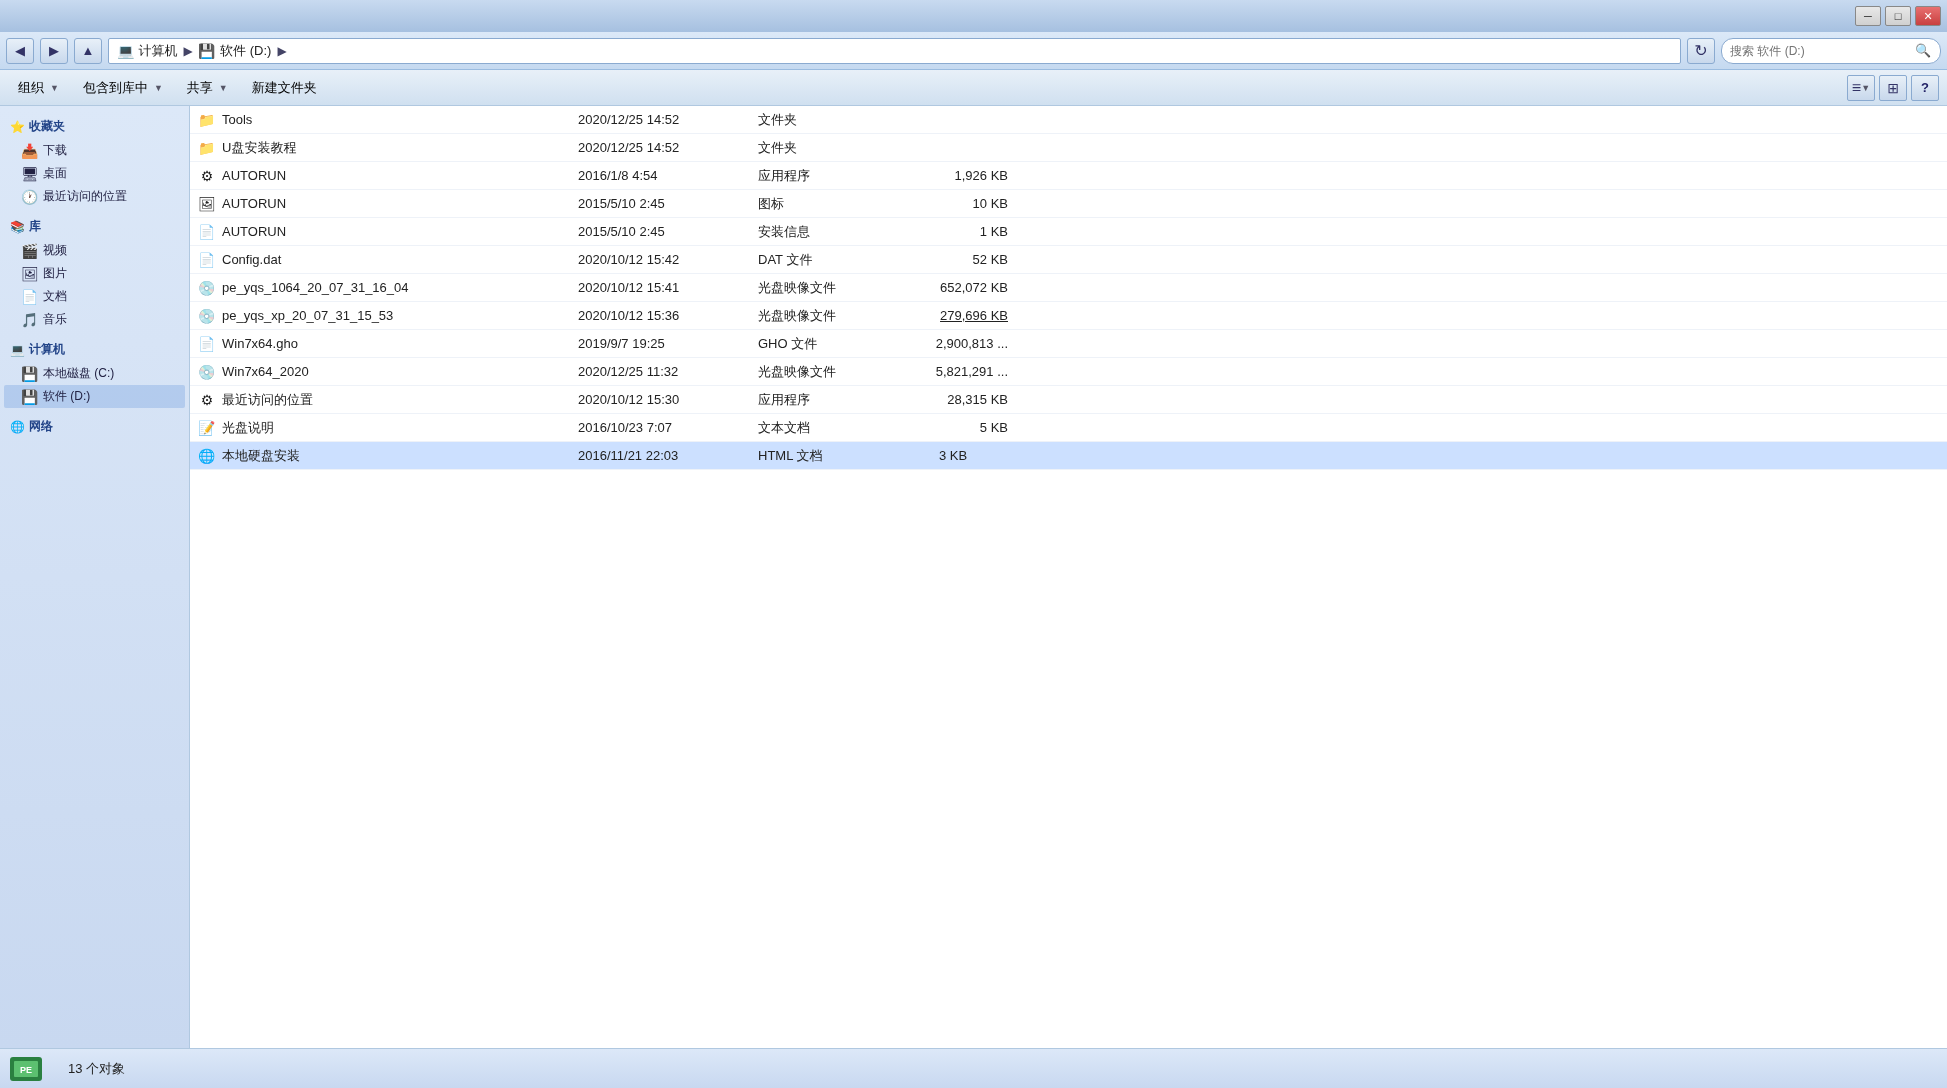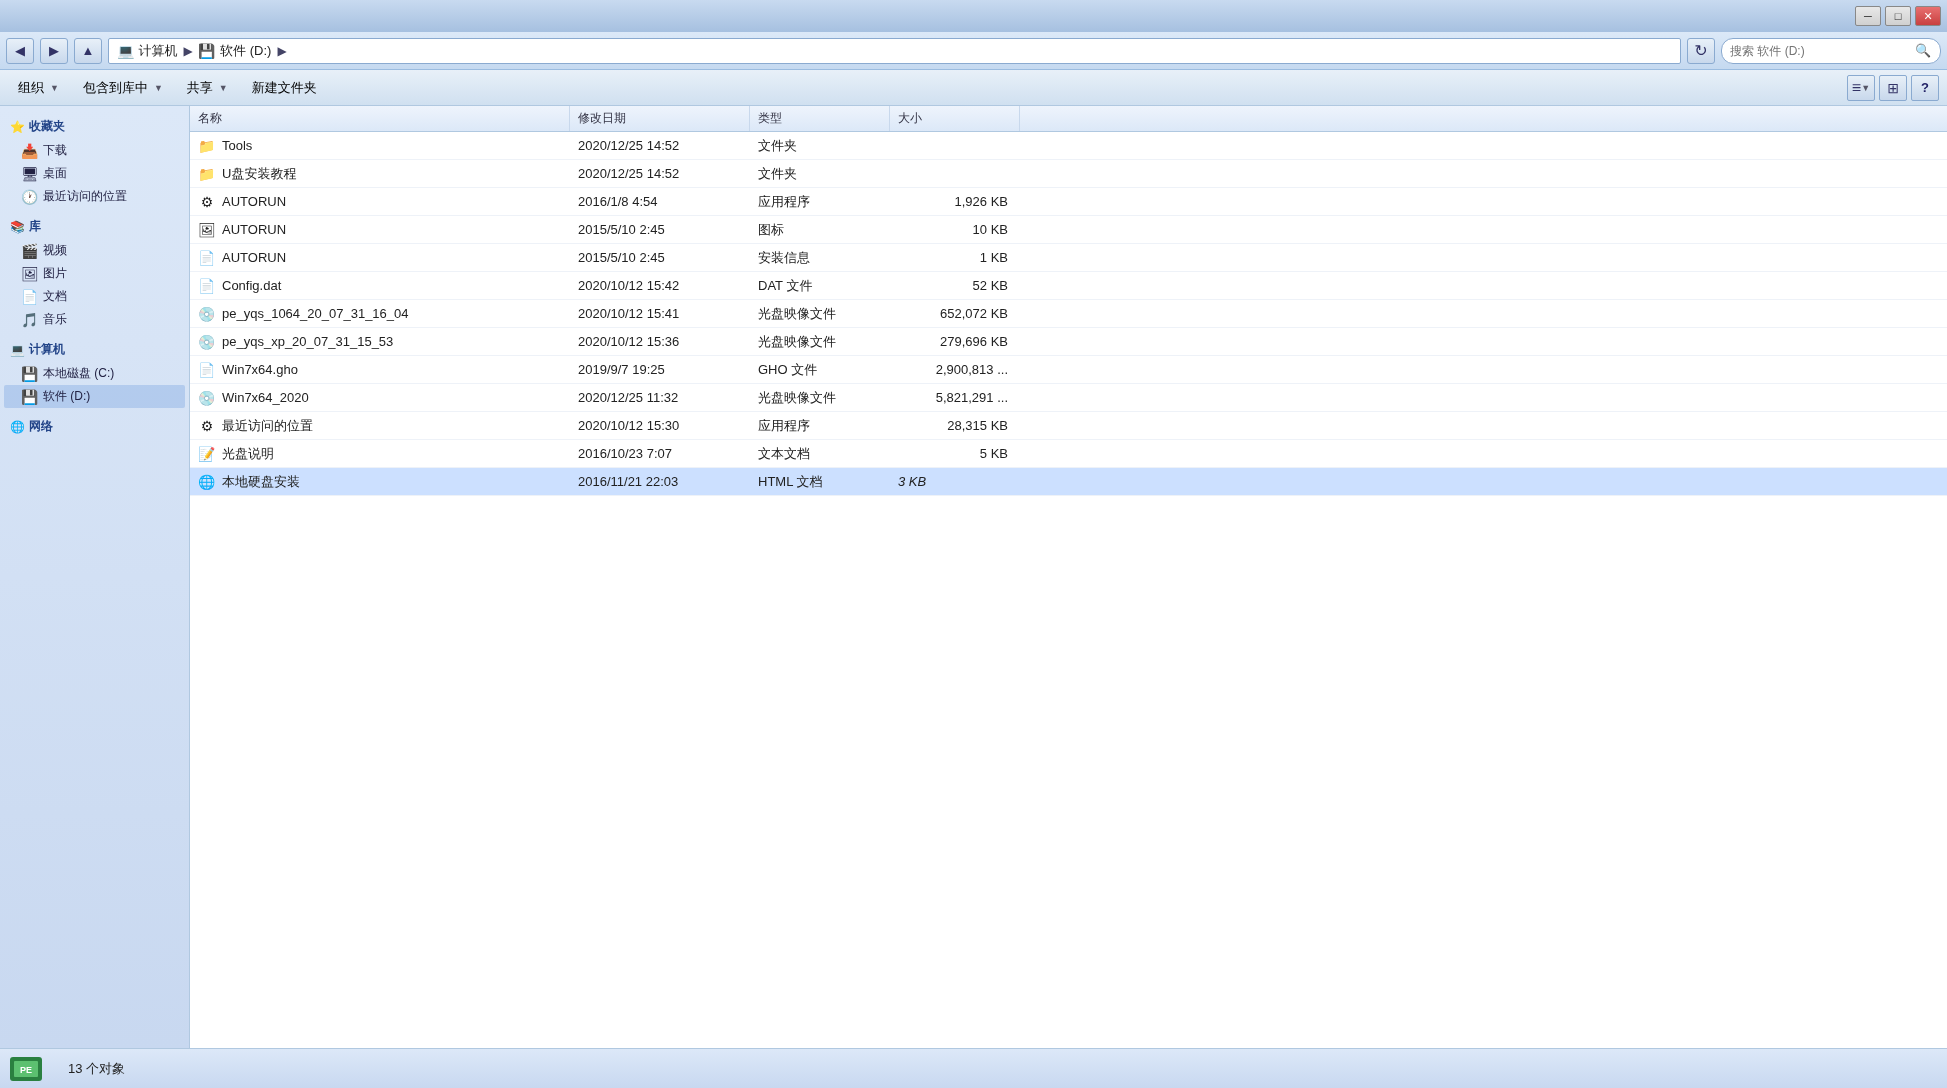"名称" div.file-list-header { html: <div> <div> <span>名称</span> </div> <div> <span>修改日期</span> </div> <div> <span>类型</span> </div> <div> <span>大小</span> </div> </div> -> none }
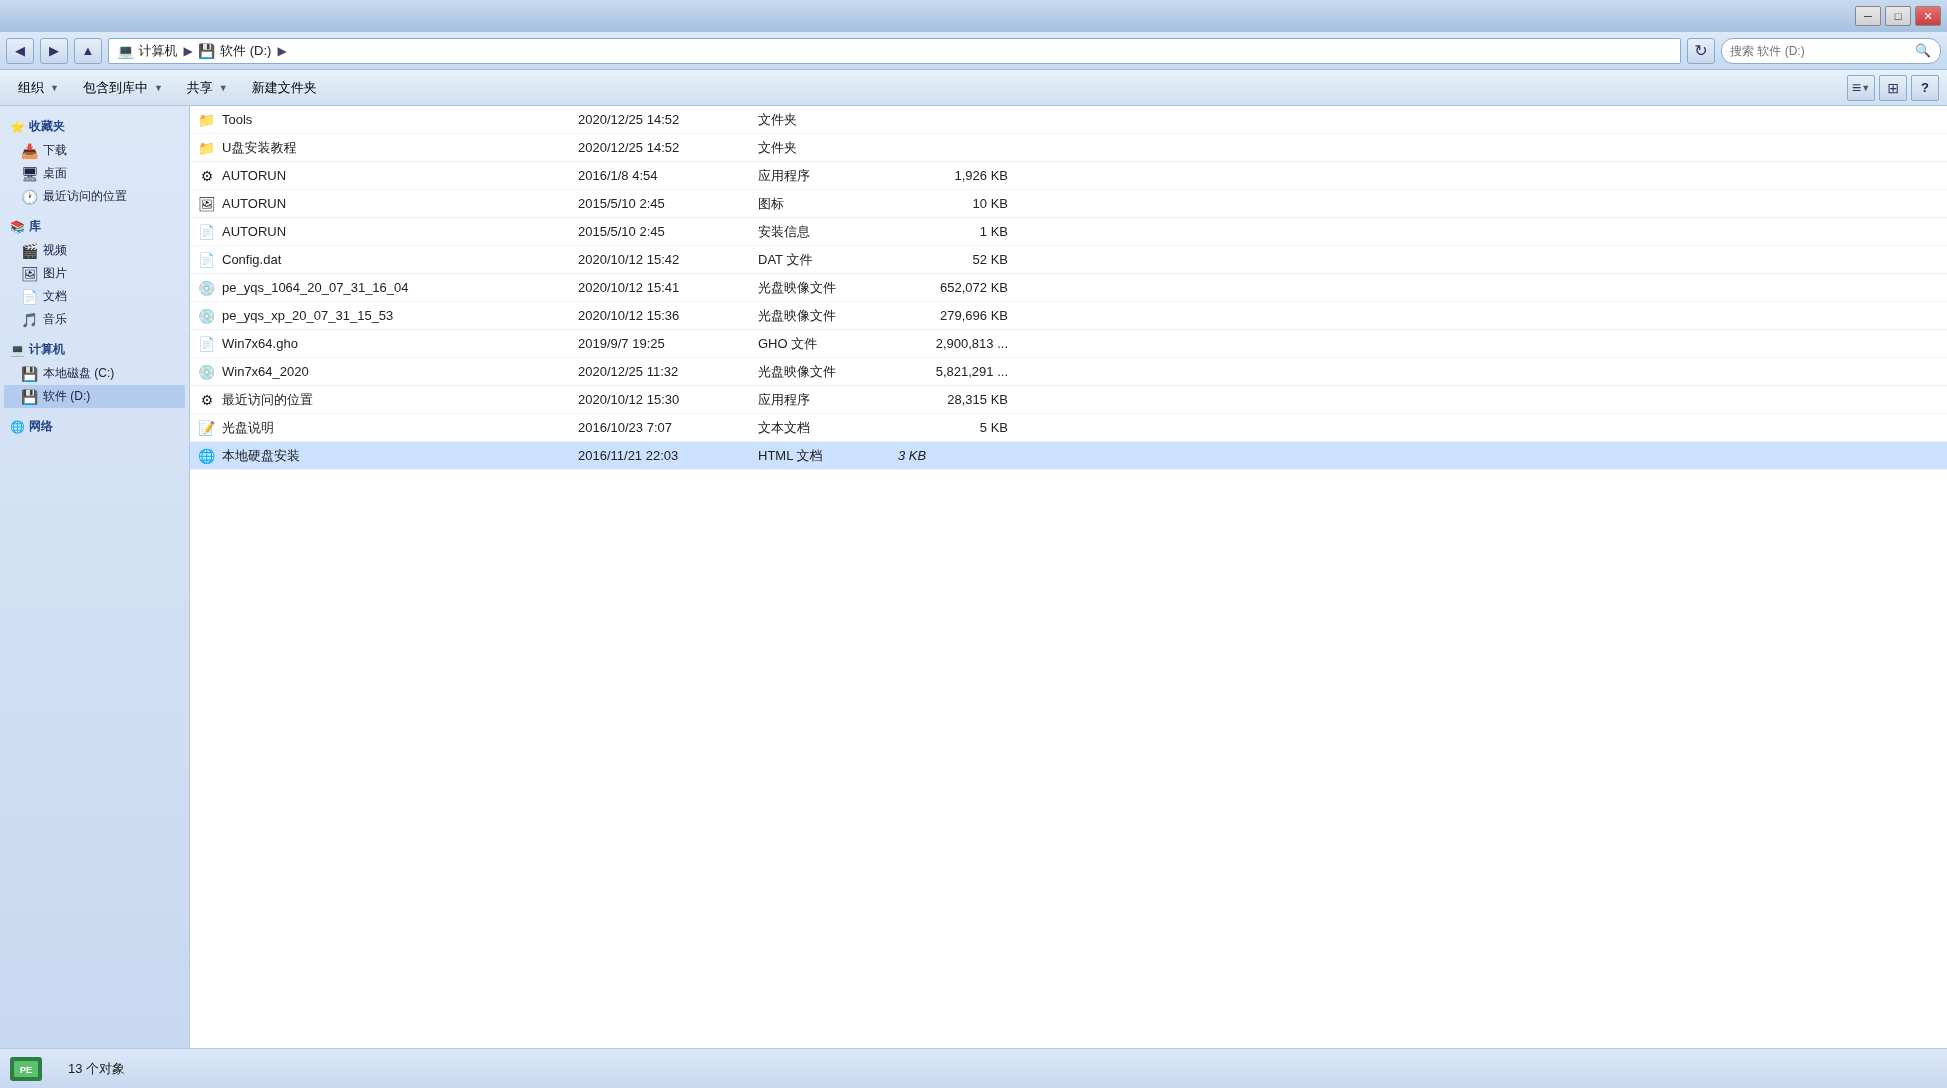"279,696 KB" div.col-size { text-decoration: none -> underline }
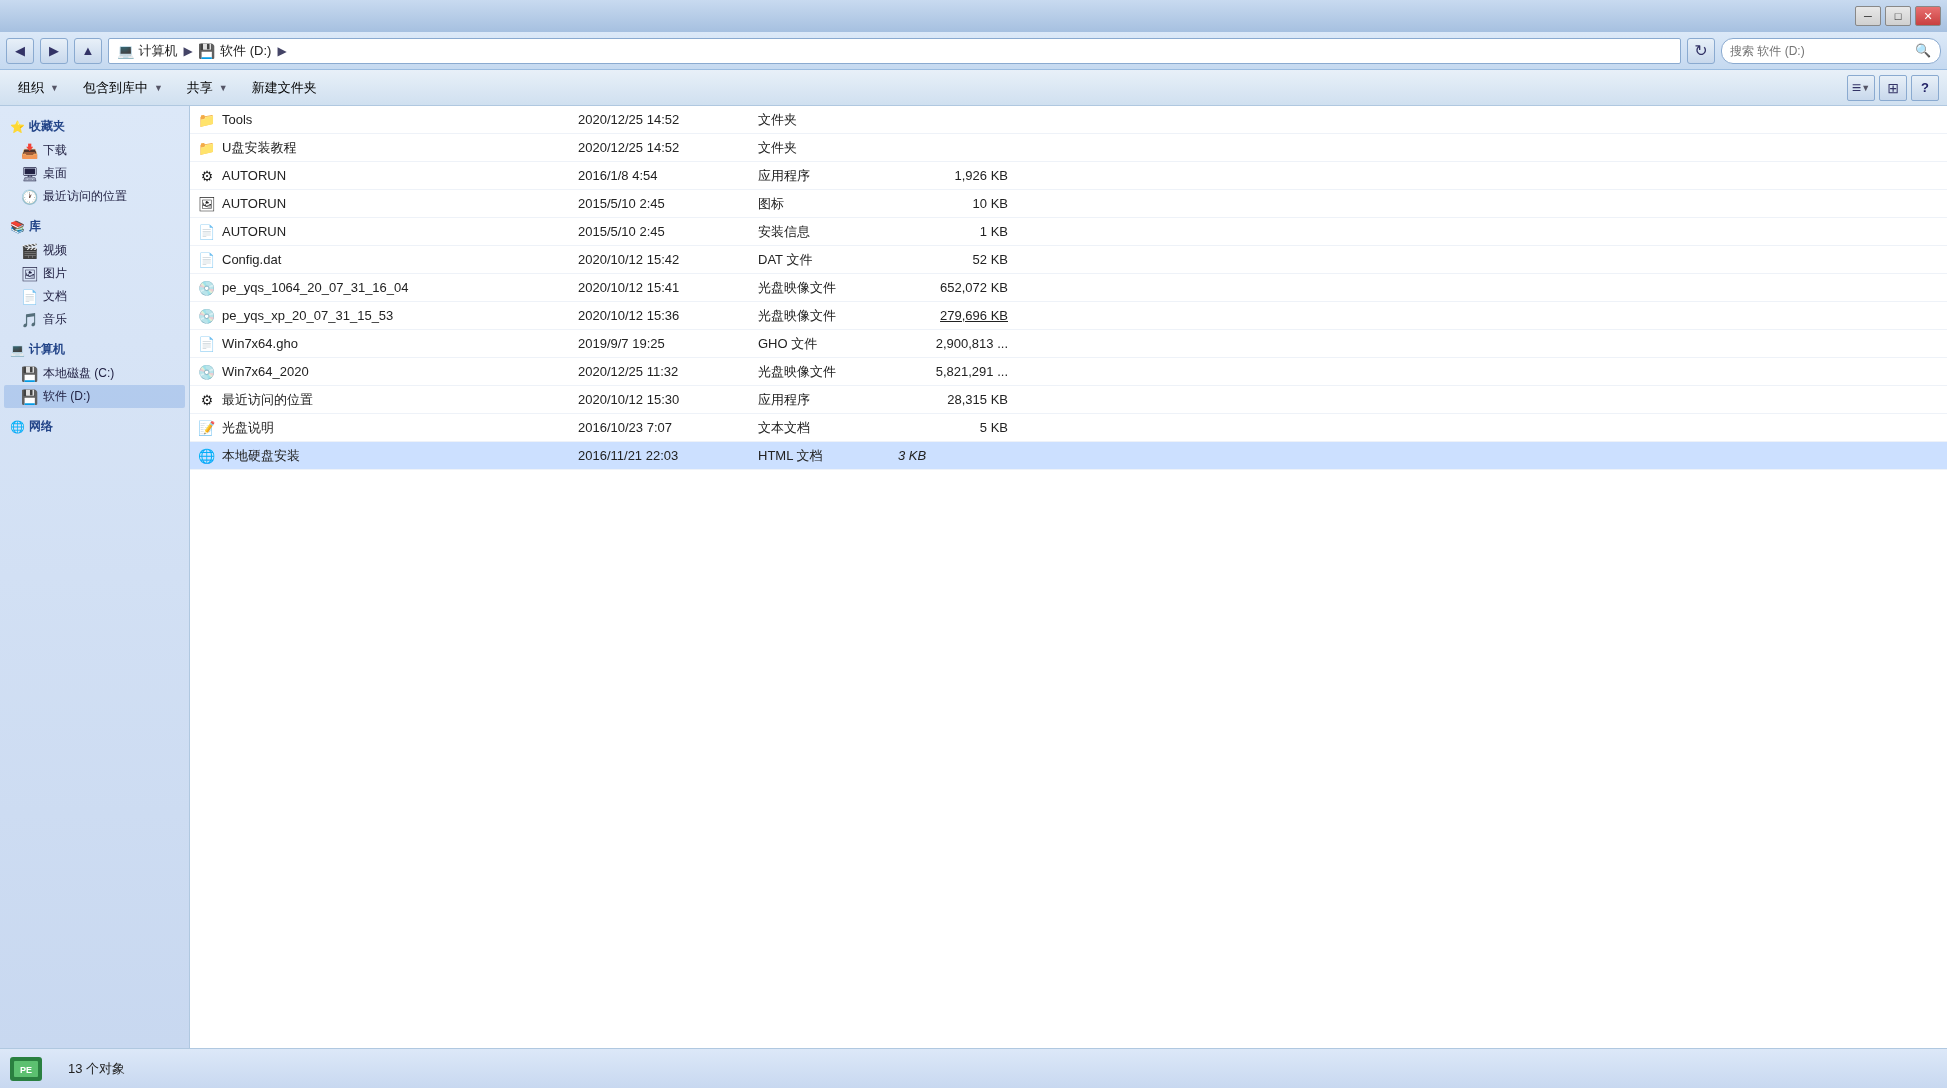"3 KB" div.col-size { font-style: italic -> none; text-align: left -> center }
